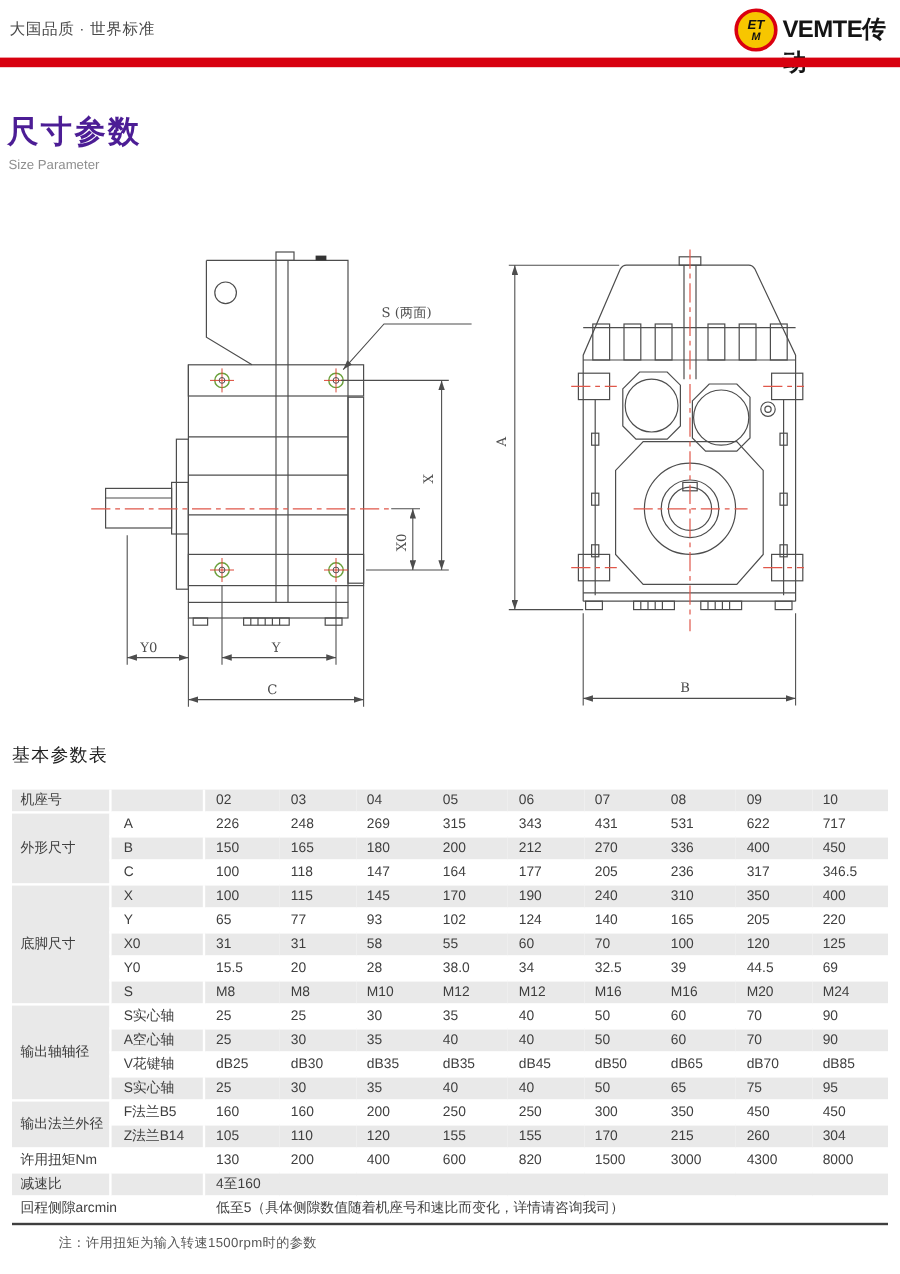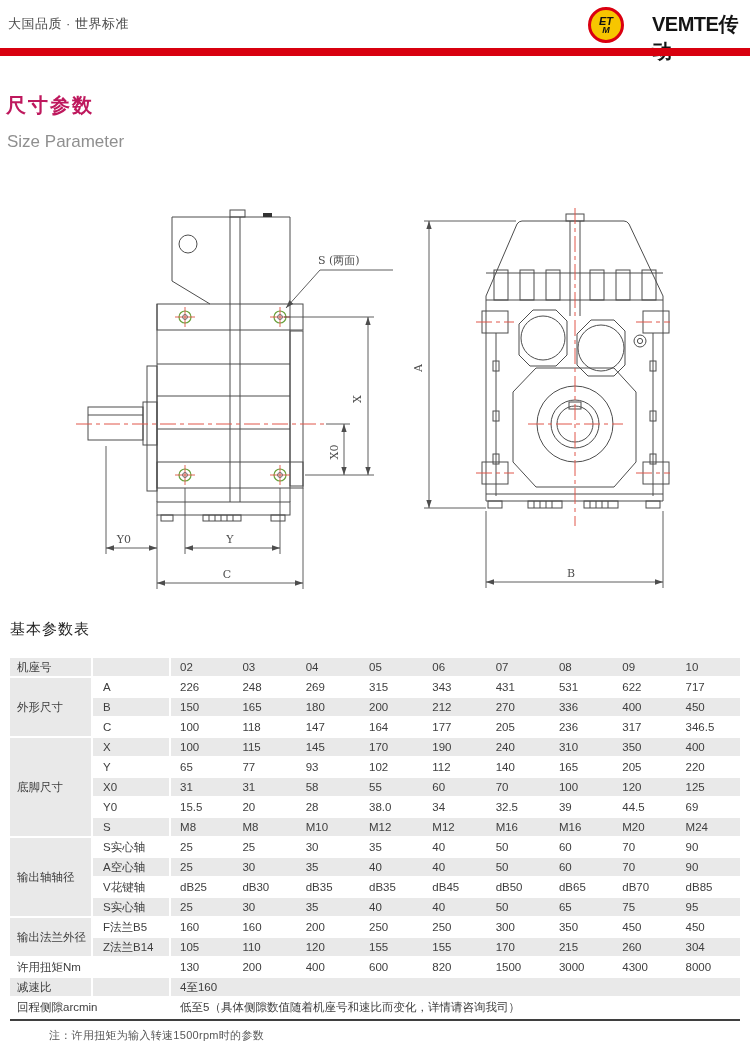"ET" .logo-icon { left: 588px -> 612px }
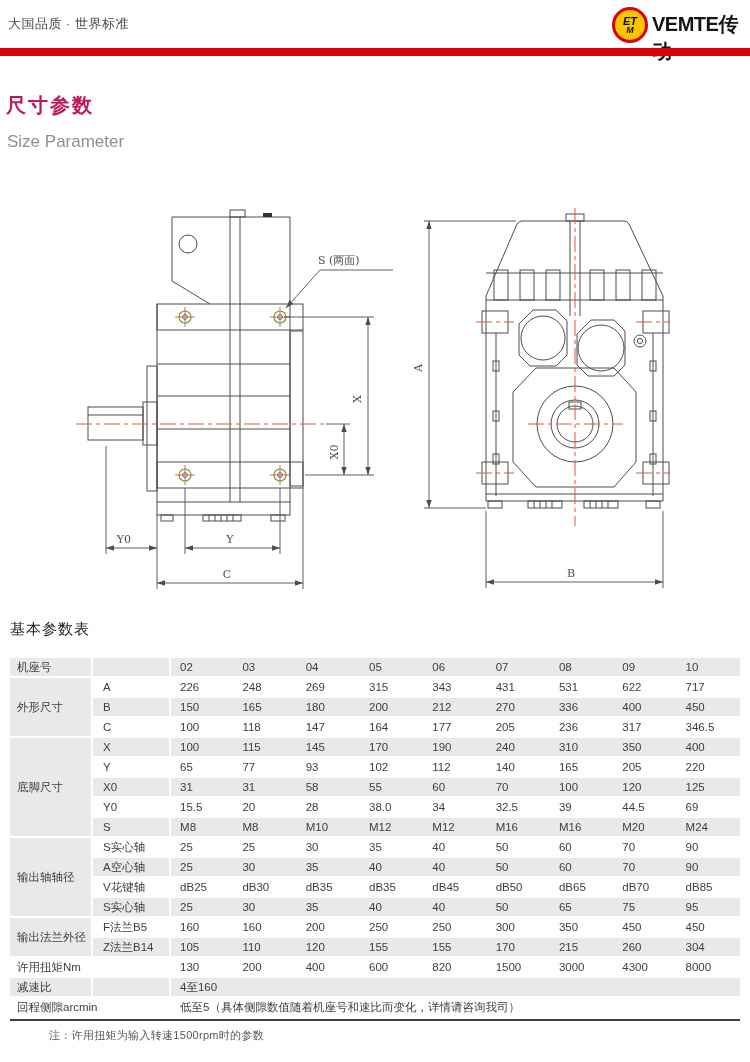"尺寸参数" .title-cn { color: #be185d -> #4c1d95; font-size: 20px -> 26px }
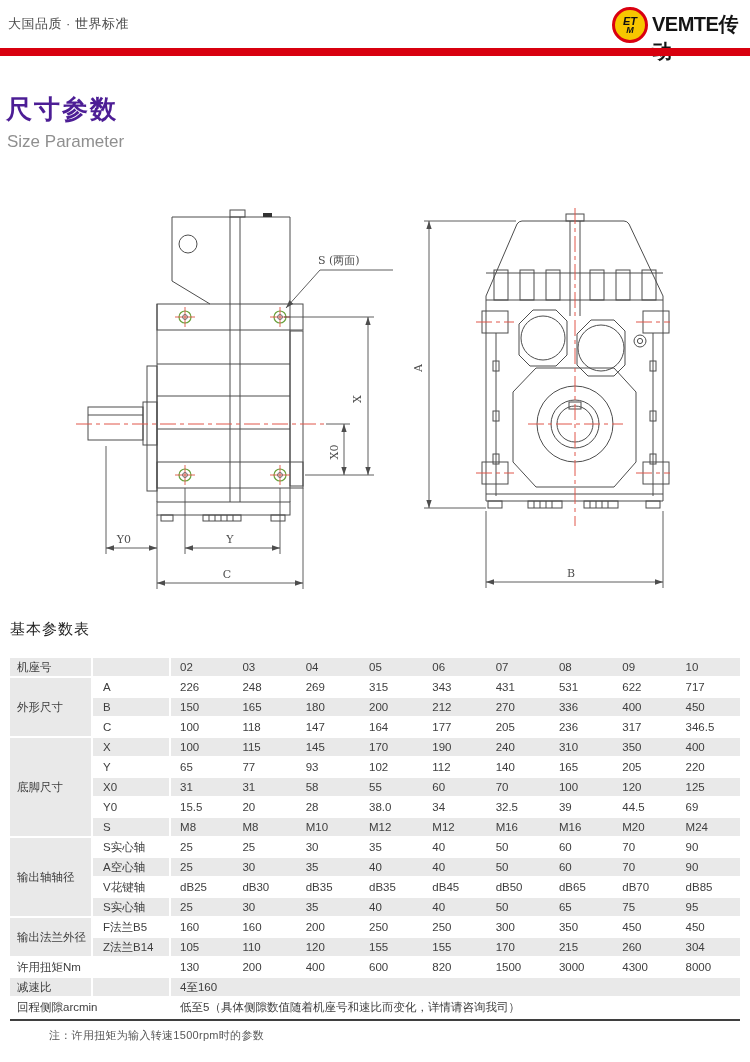"Size Parameter" .title-en { font-size: 17px -> 11px }
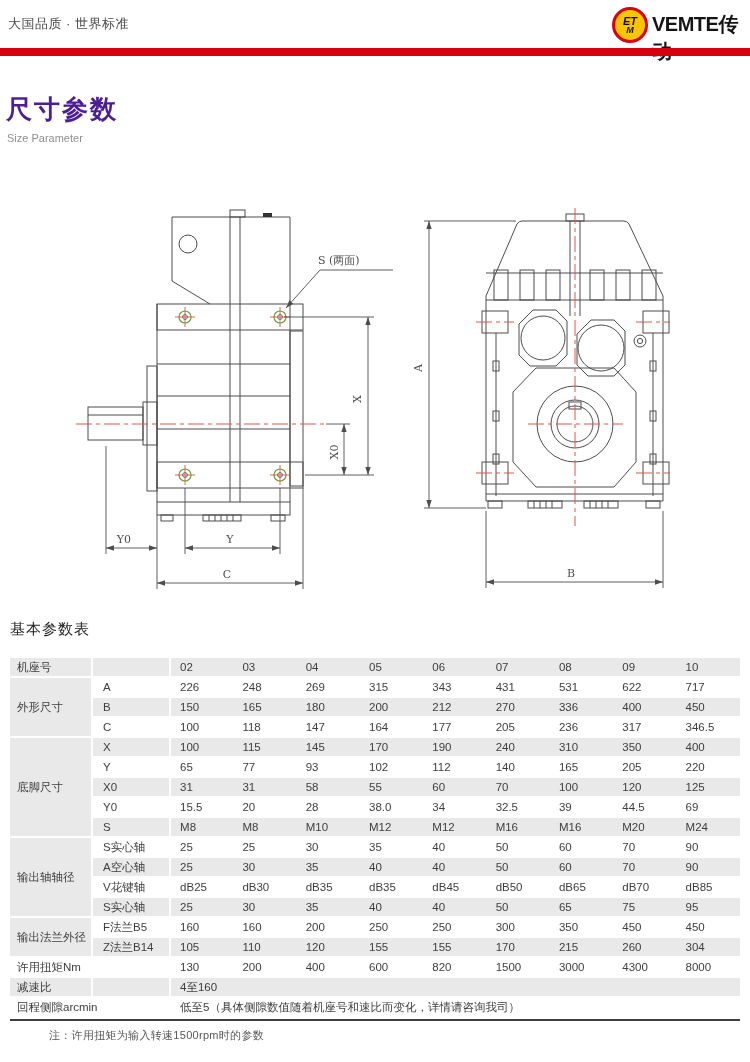"112" td.val { text: 112 -> 124 }
